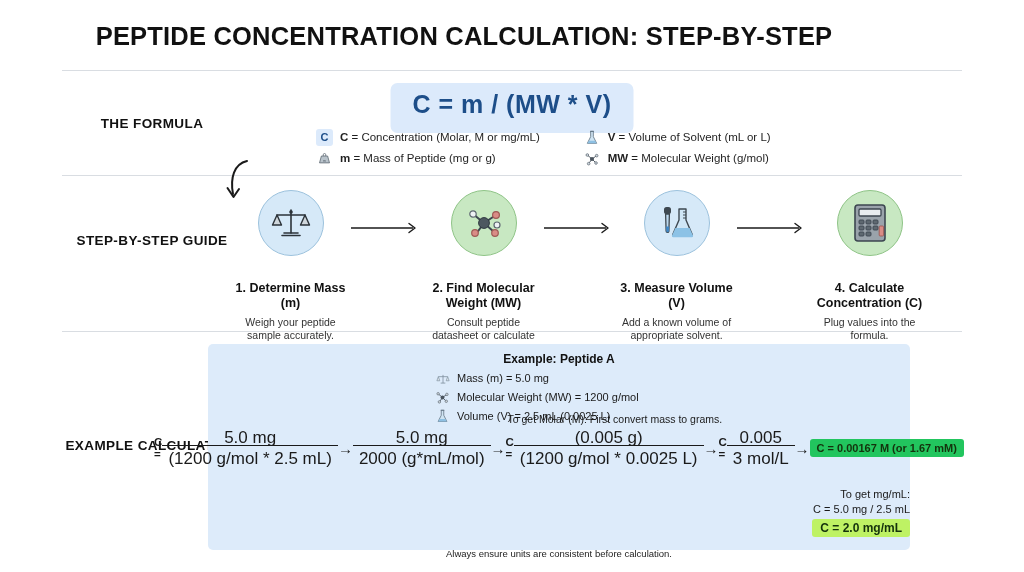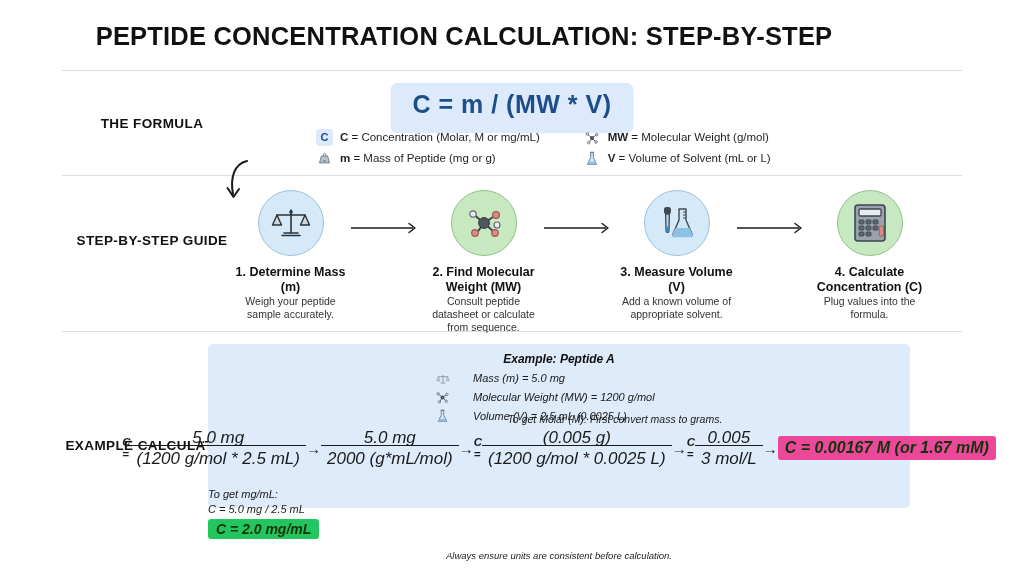"MW = Molecular Weight (g/mol)" div.legend-item { order: before "V = Volume of Solvent" -> after "V = Volume of Solvent" }
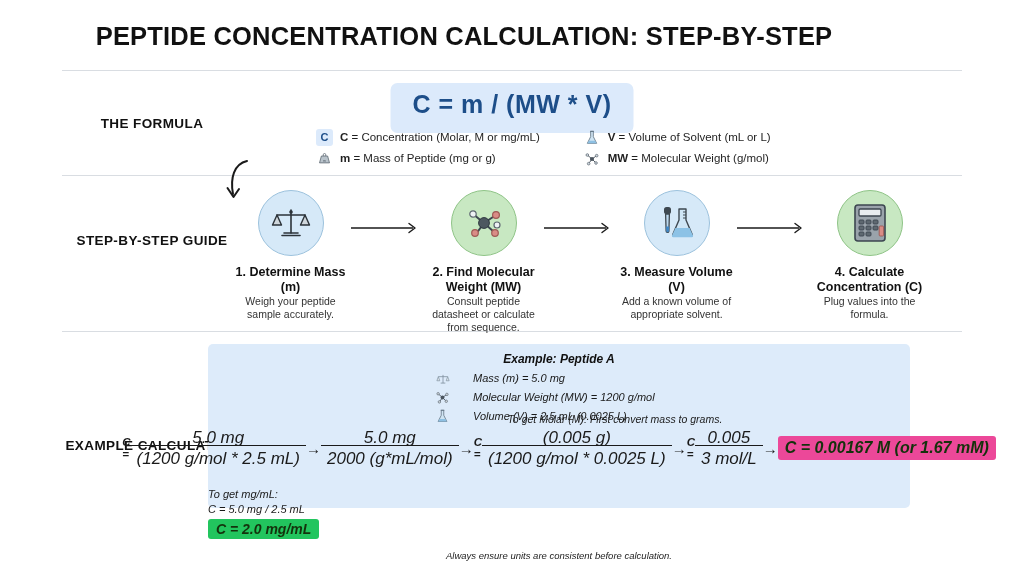"1. Determine Mass (m)" .step-title { margin-top: none -> 16px }
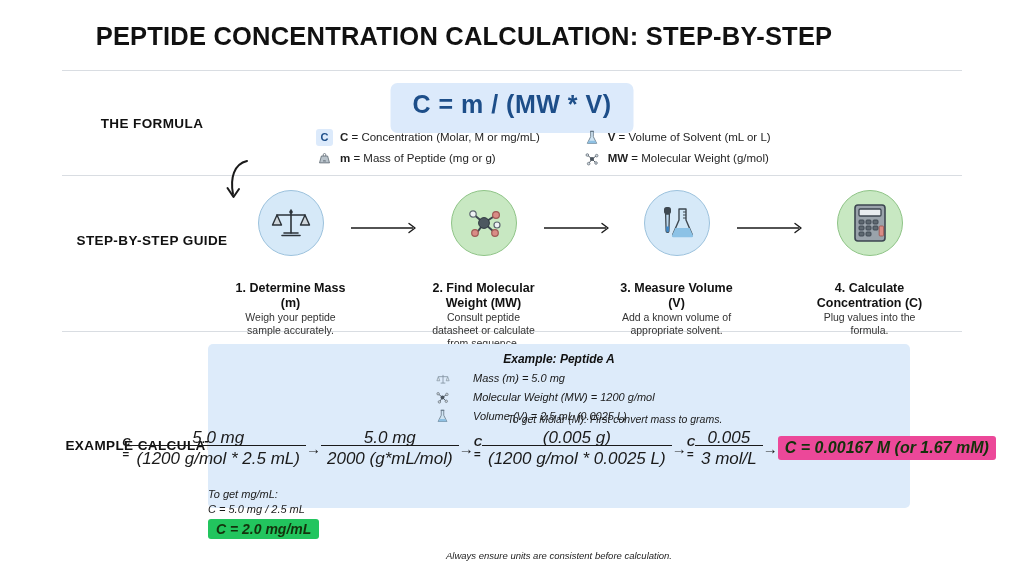"Weigh your peptide sample accurately." .step-desc { margin-top: none -> 5px }
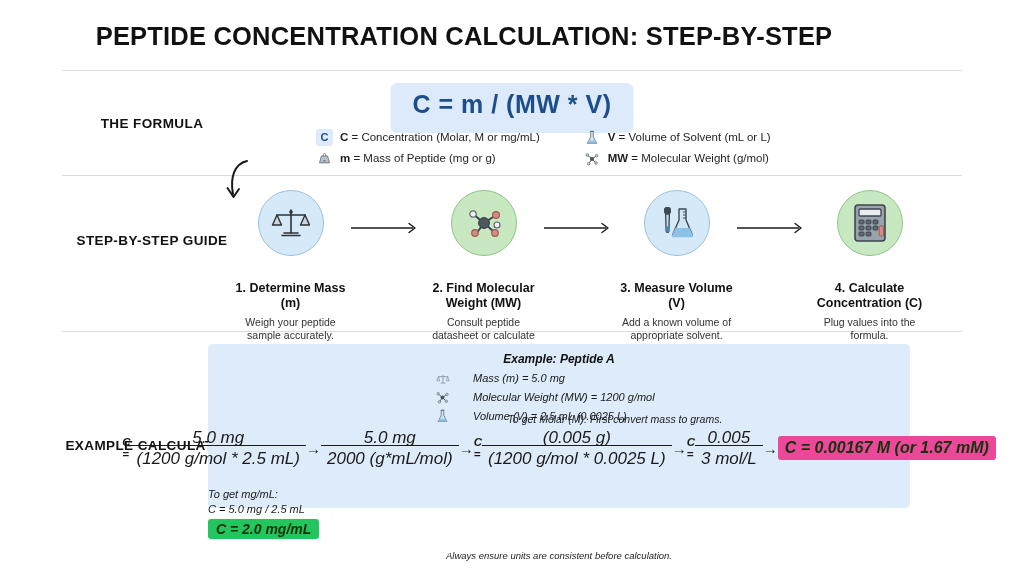"Example: Peptide A" .example-panel { font-style: italic -> none; height: 164px -> 206px }
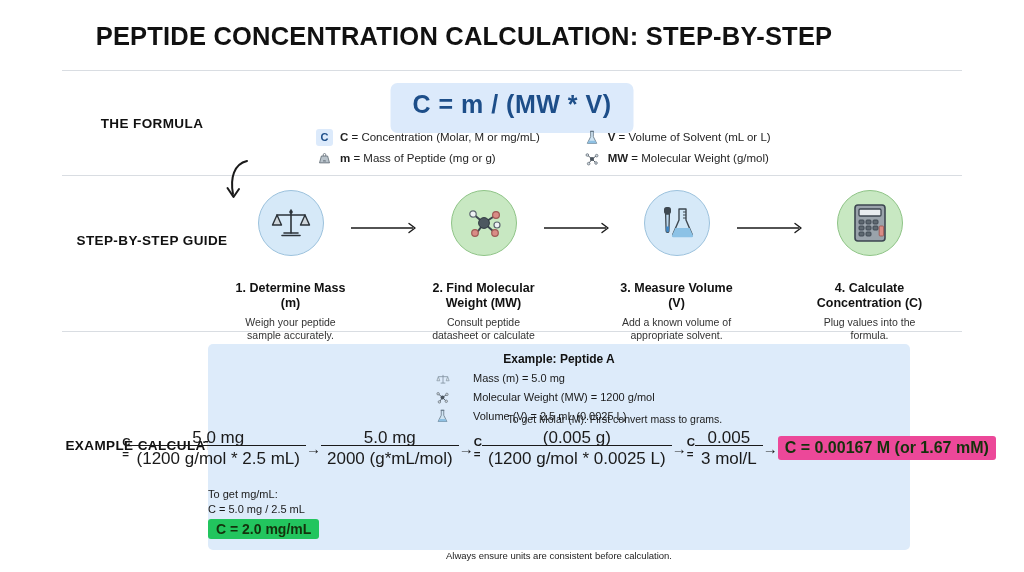"Mass (m) = 5.0 mg" .ex-given { gap: 22px -> 6px }
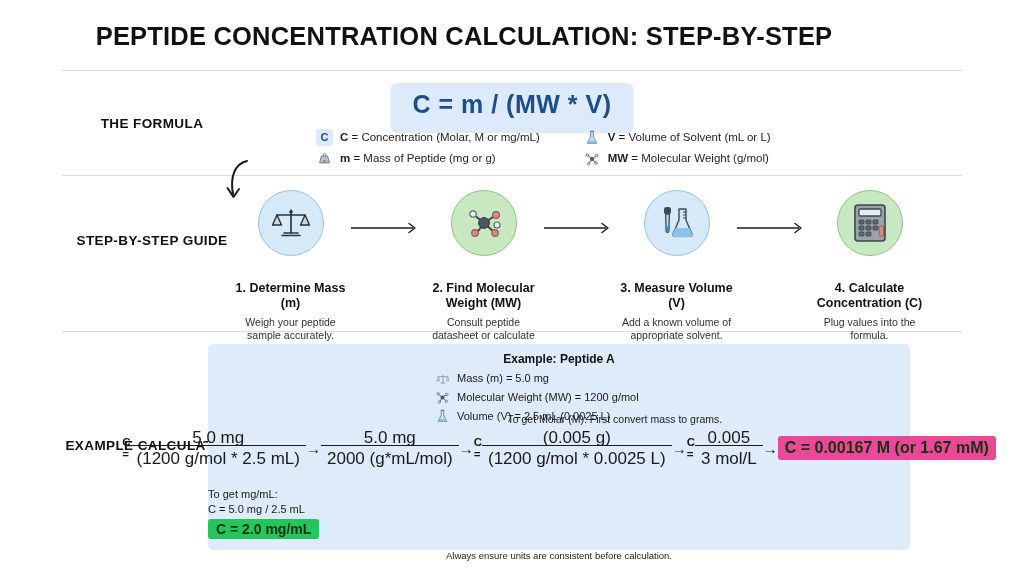"C = 0.00167 M (or" .result-pill { background: #ec4899 -> #22c55e; font-size: 16px -> 11px }
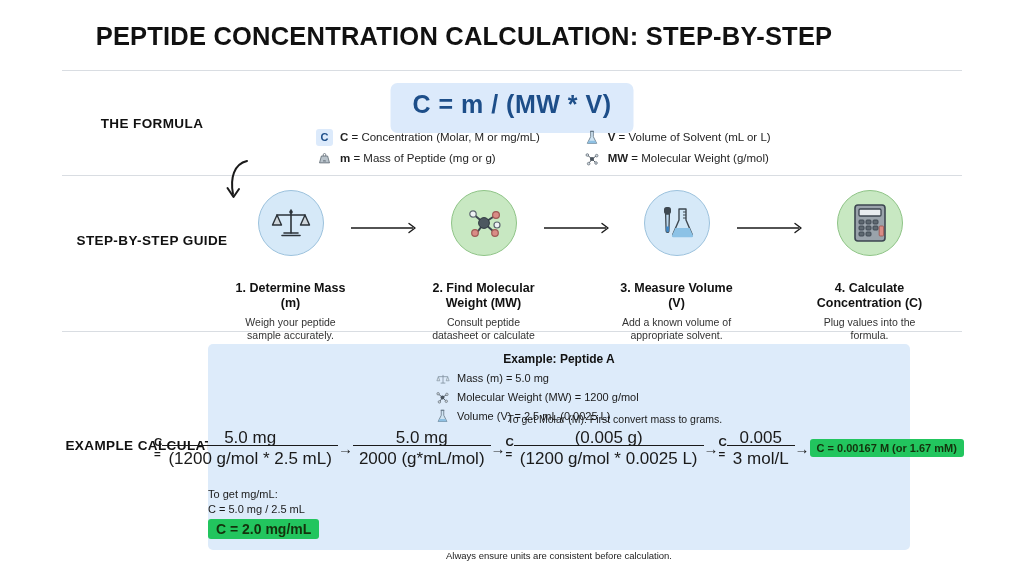"To get mg/mL:" .mgml { padding-left: none -> 41px; text-align: left -> right }
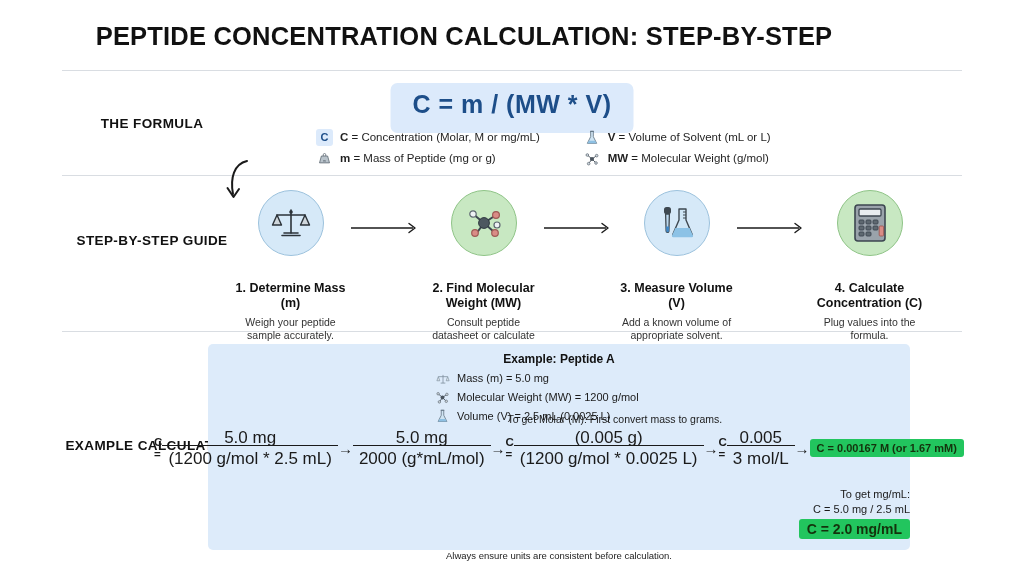"C = 2.0 mg/mL" .mgml .pill { background: #22c55e -> #bef264; font-size: 14px -> 12px }
